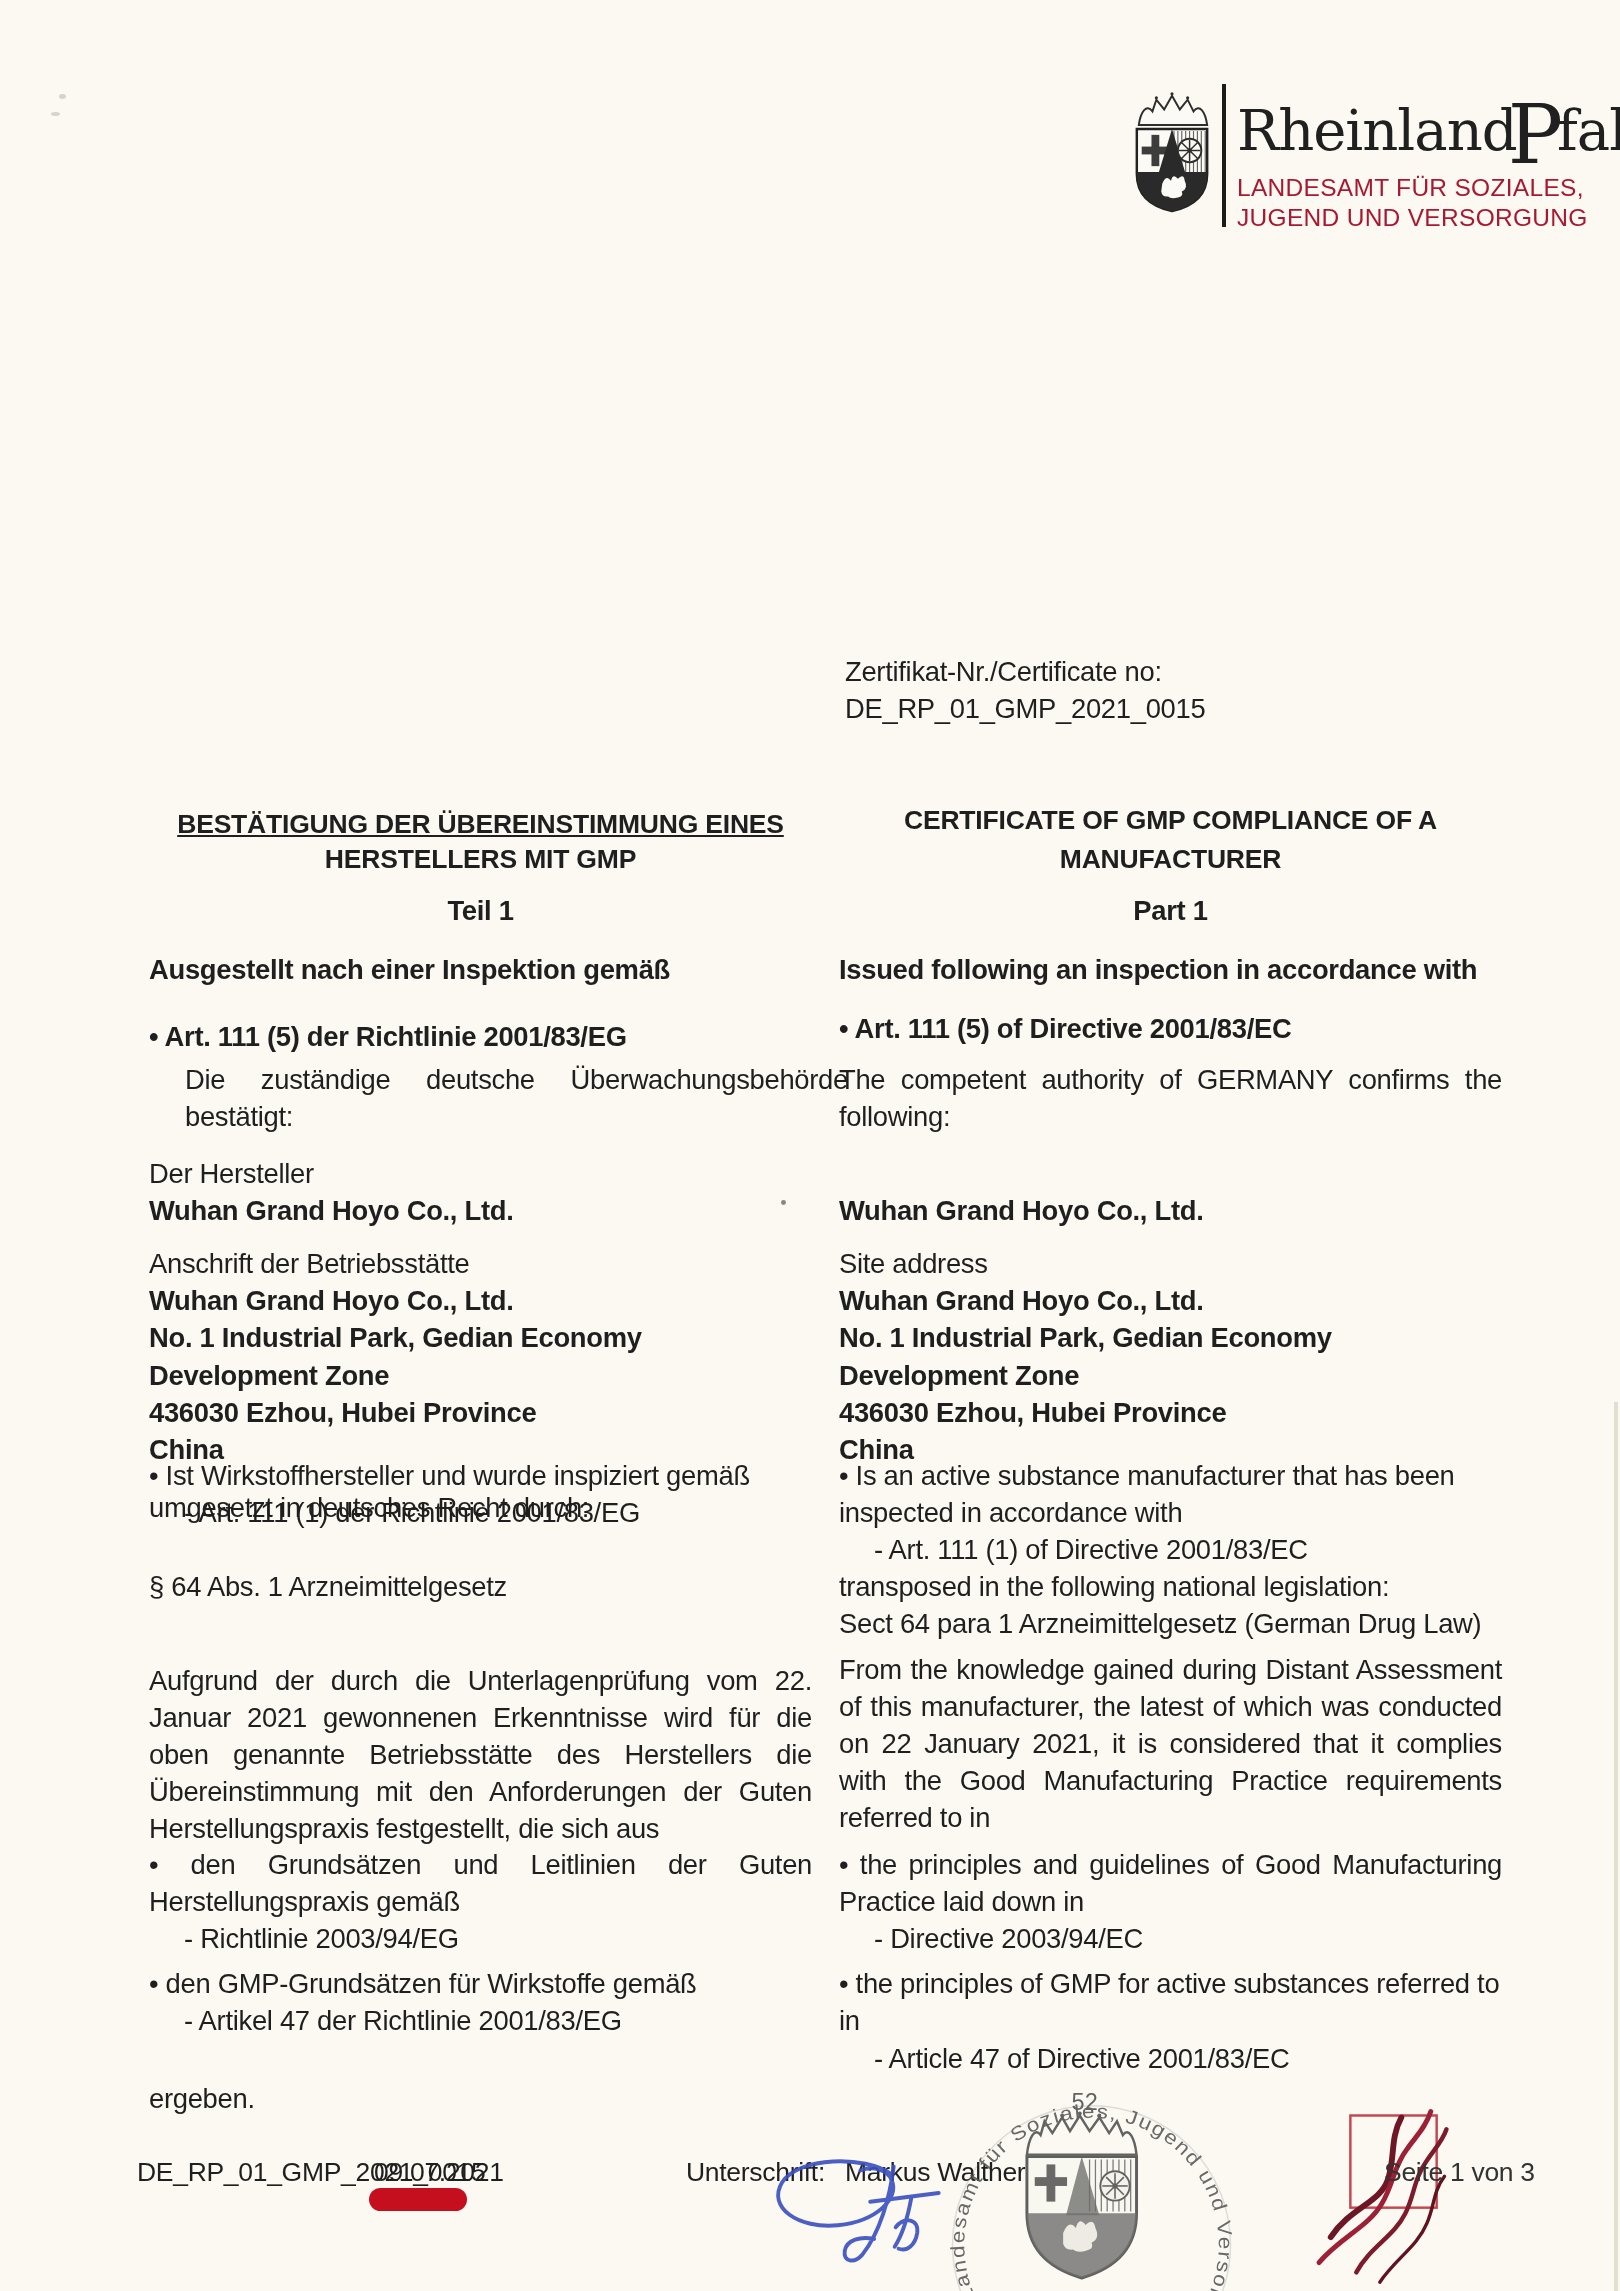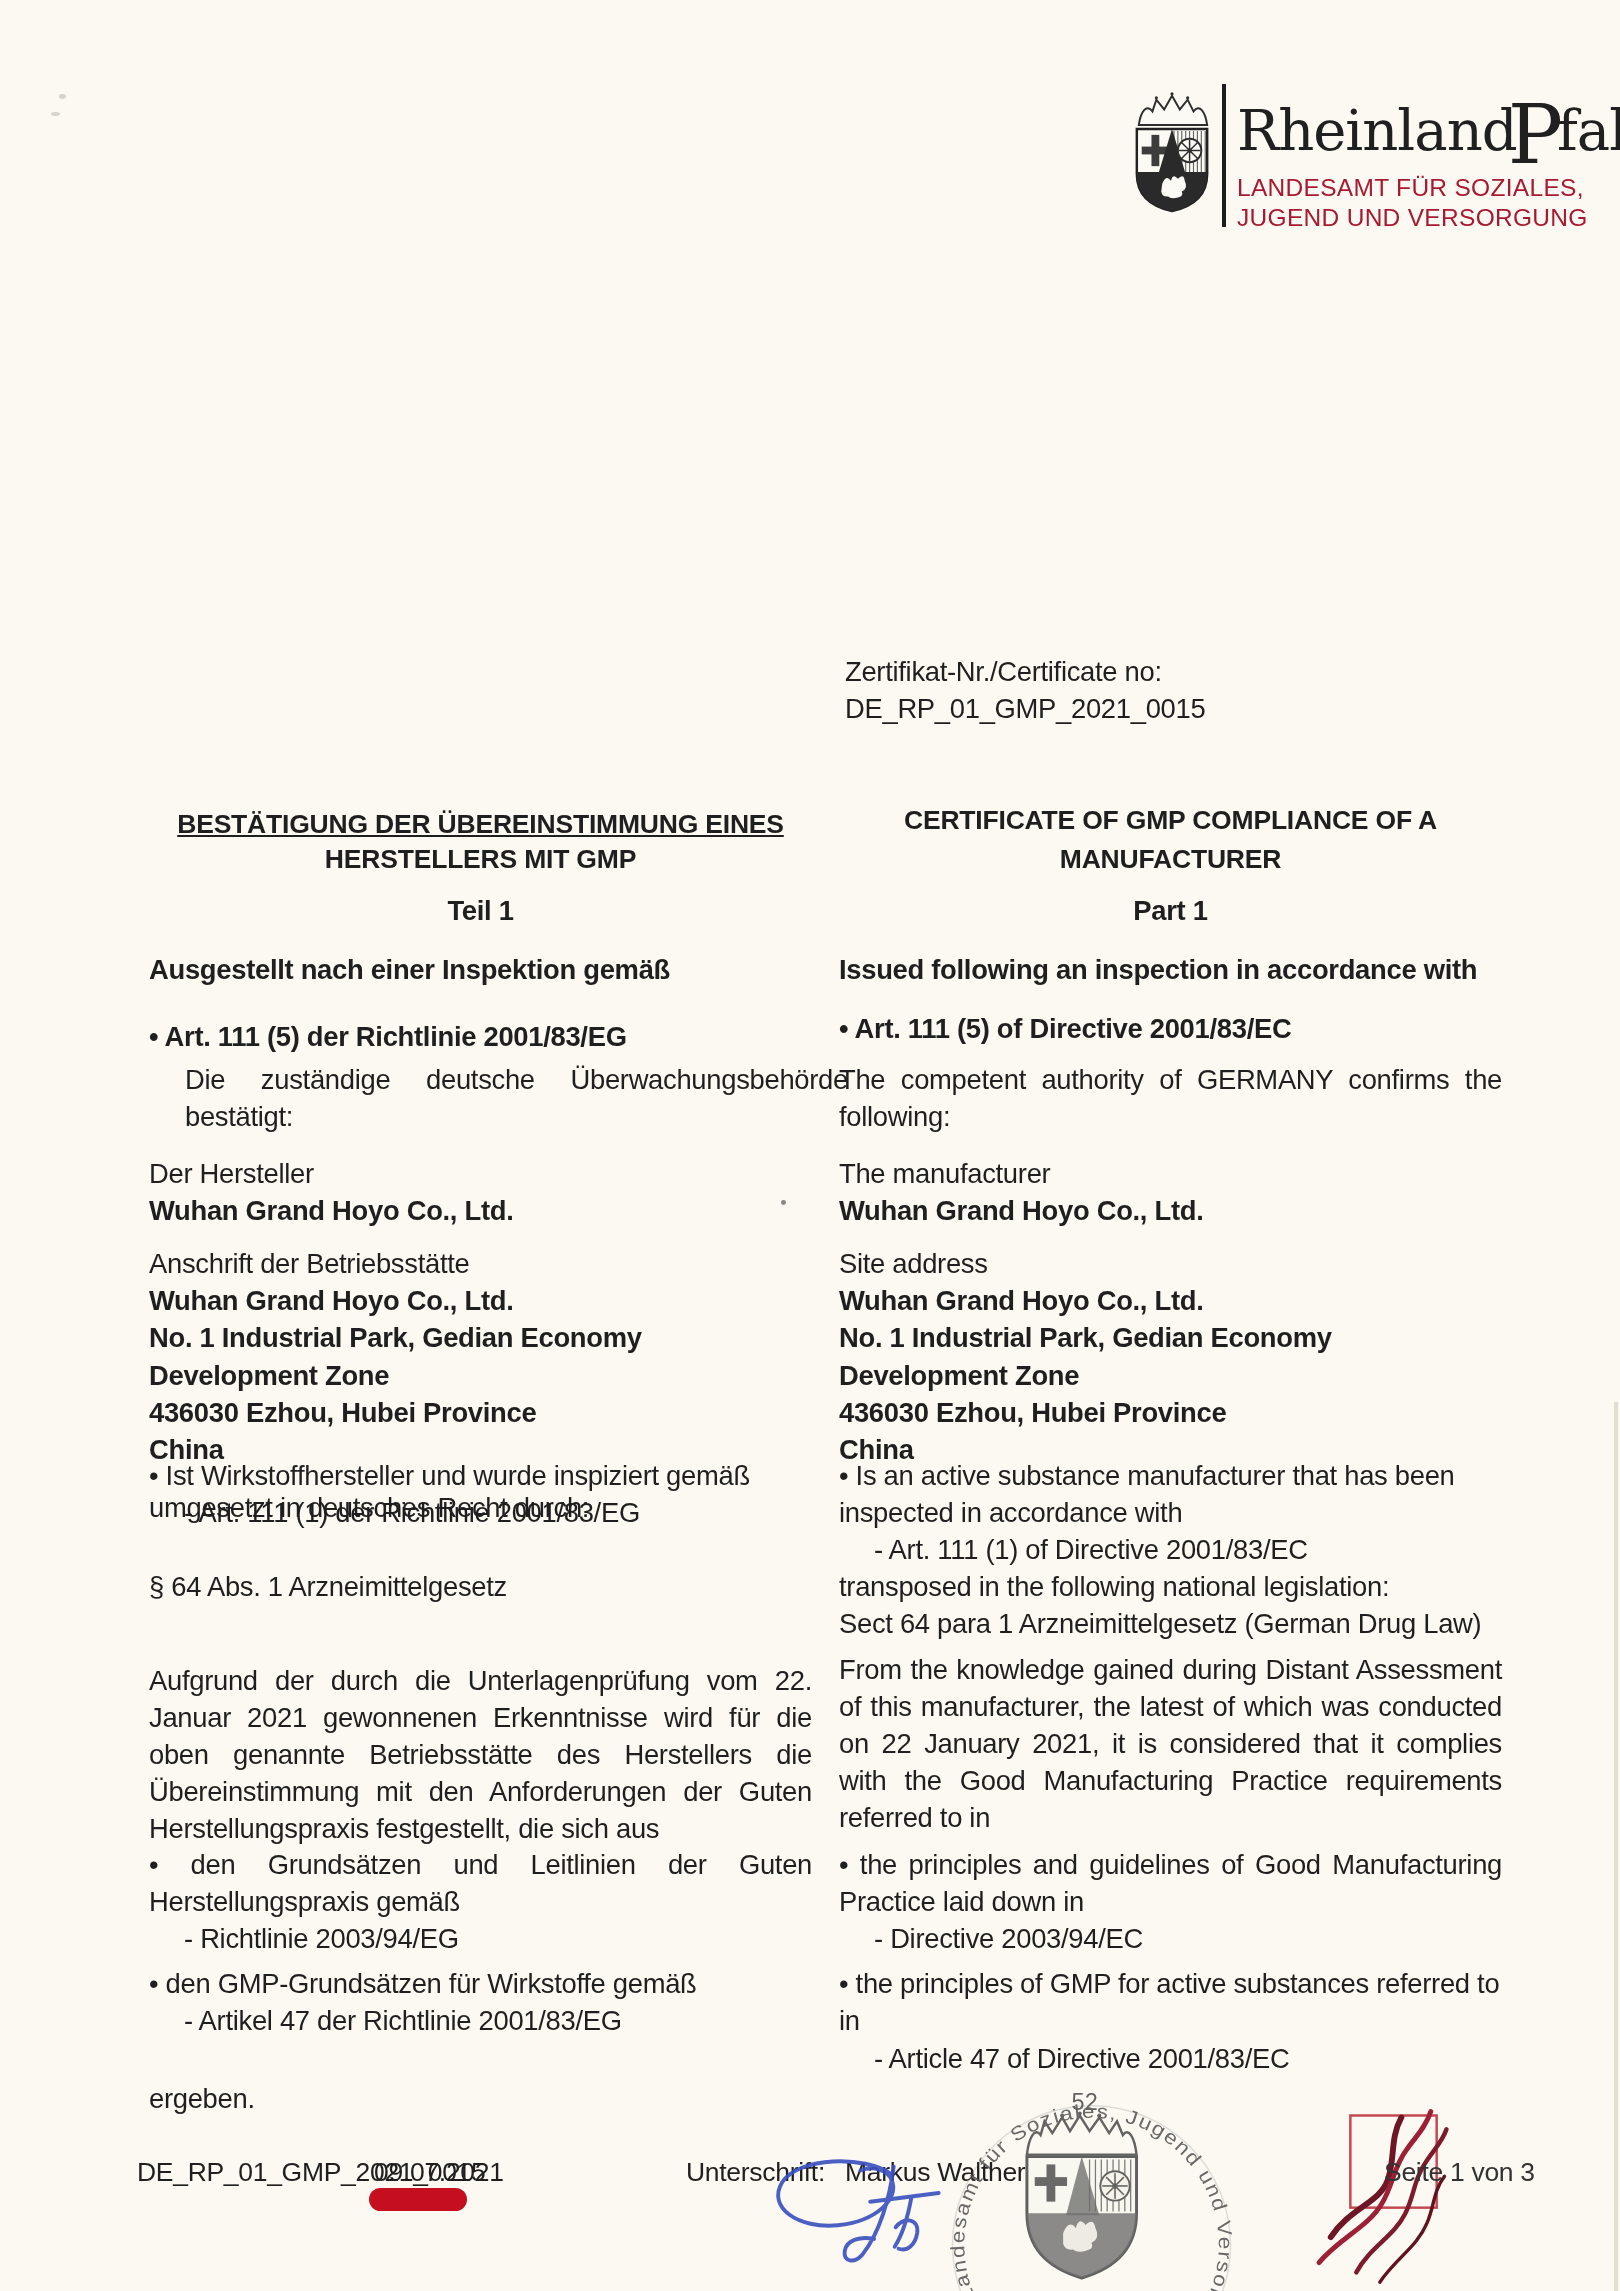"The manufacturer" div.t { html: <div>The manufacturer</div> -> none }
